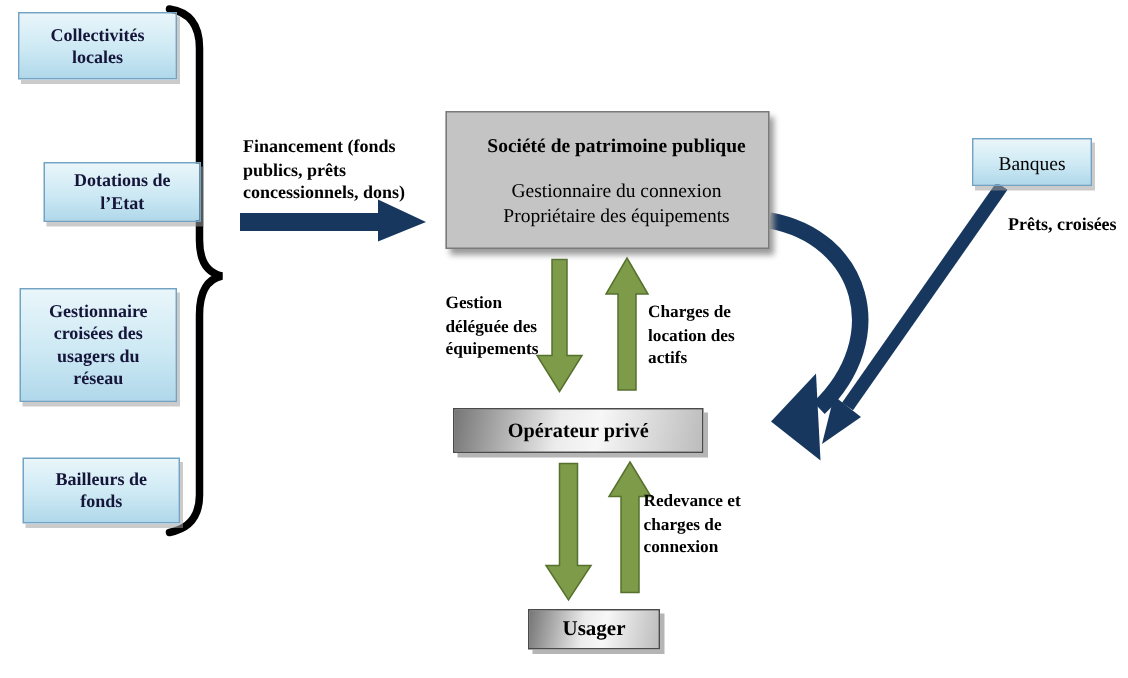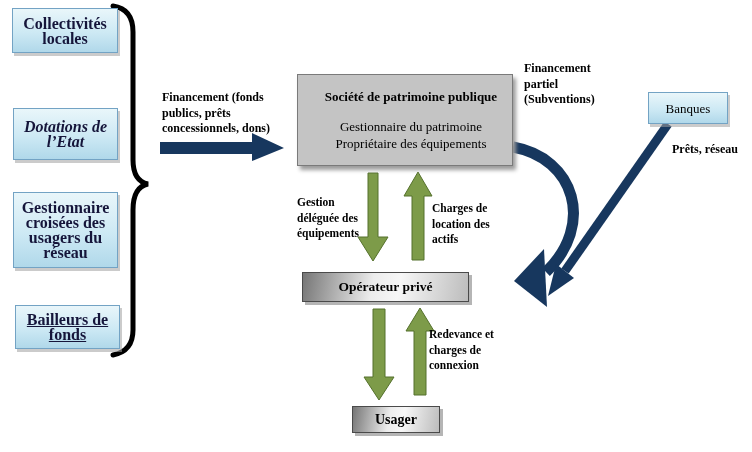"Collectivités" .src-box { font-size: 16px -> 12px }
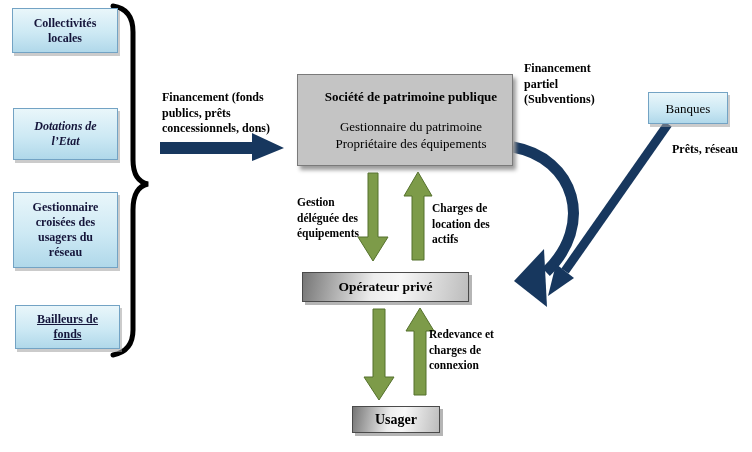"Financement" div.flow-label { html: <div>Financement partiel (Subventions)</div> -> none }
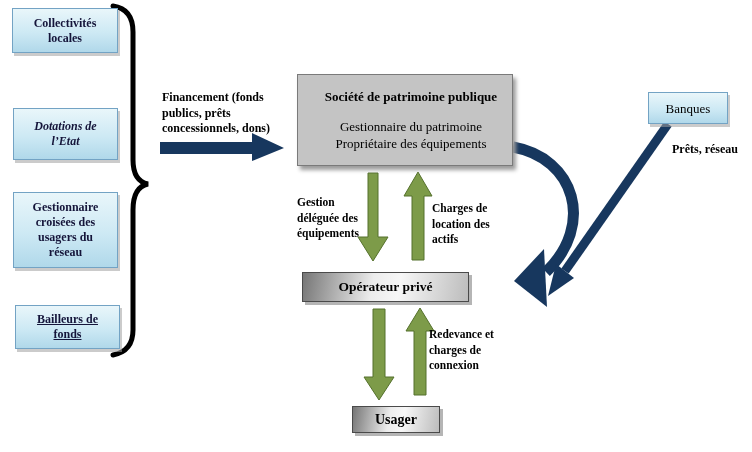"Dotations de" div.src-box { font-style: italic -> none; height: 52px -> 40px; left: 13px -> 29px }
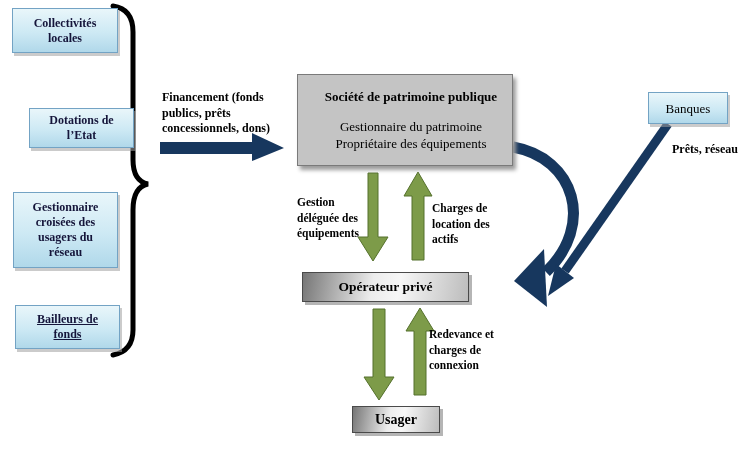"Gestionnaire du patrimoine" div.societe-sub { text: patrimoine -> connexion }
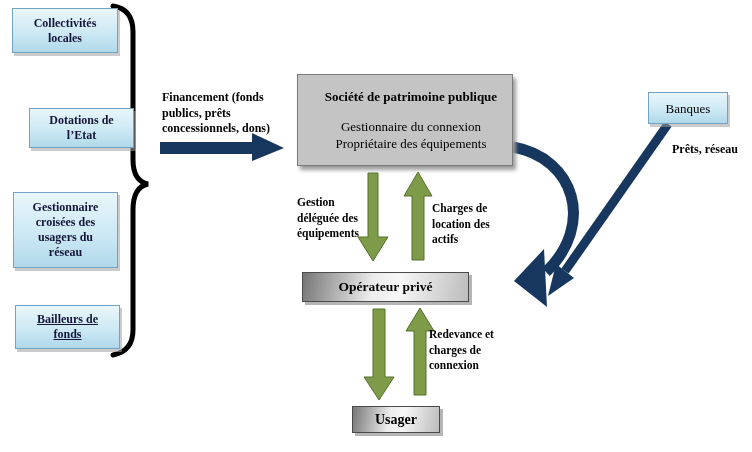"Prêts, réseau" div.flow-label { text: réseau -> croisées }
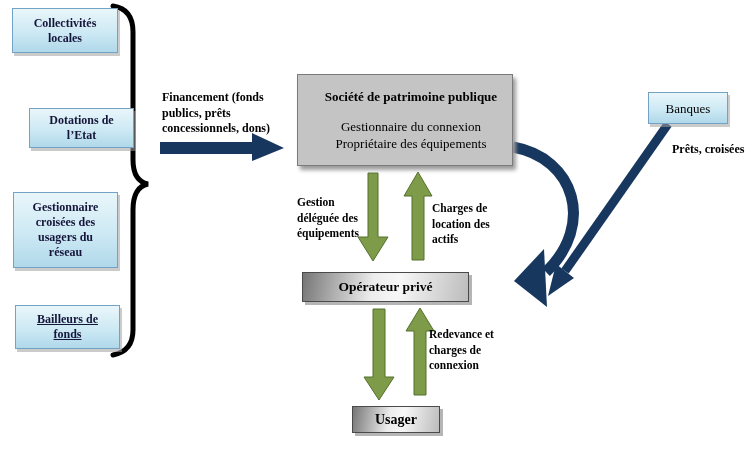"Bailleurs de" div.src-box { text-decoration: underline -> none }
